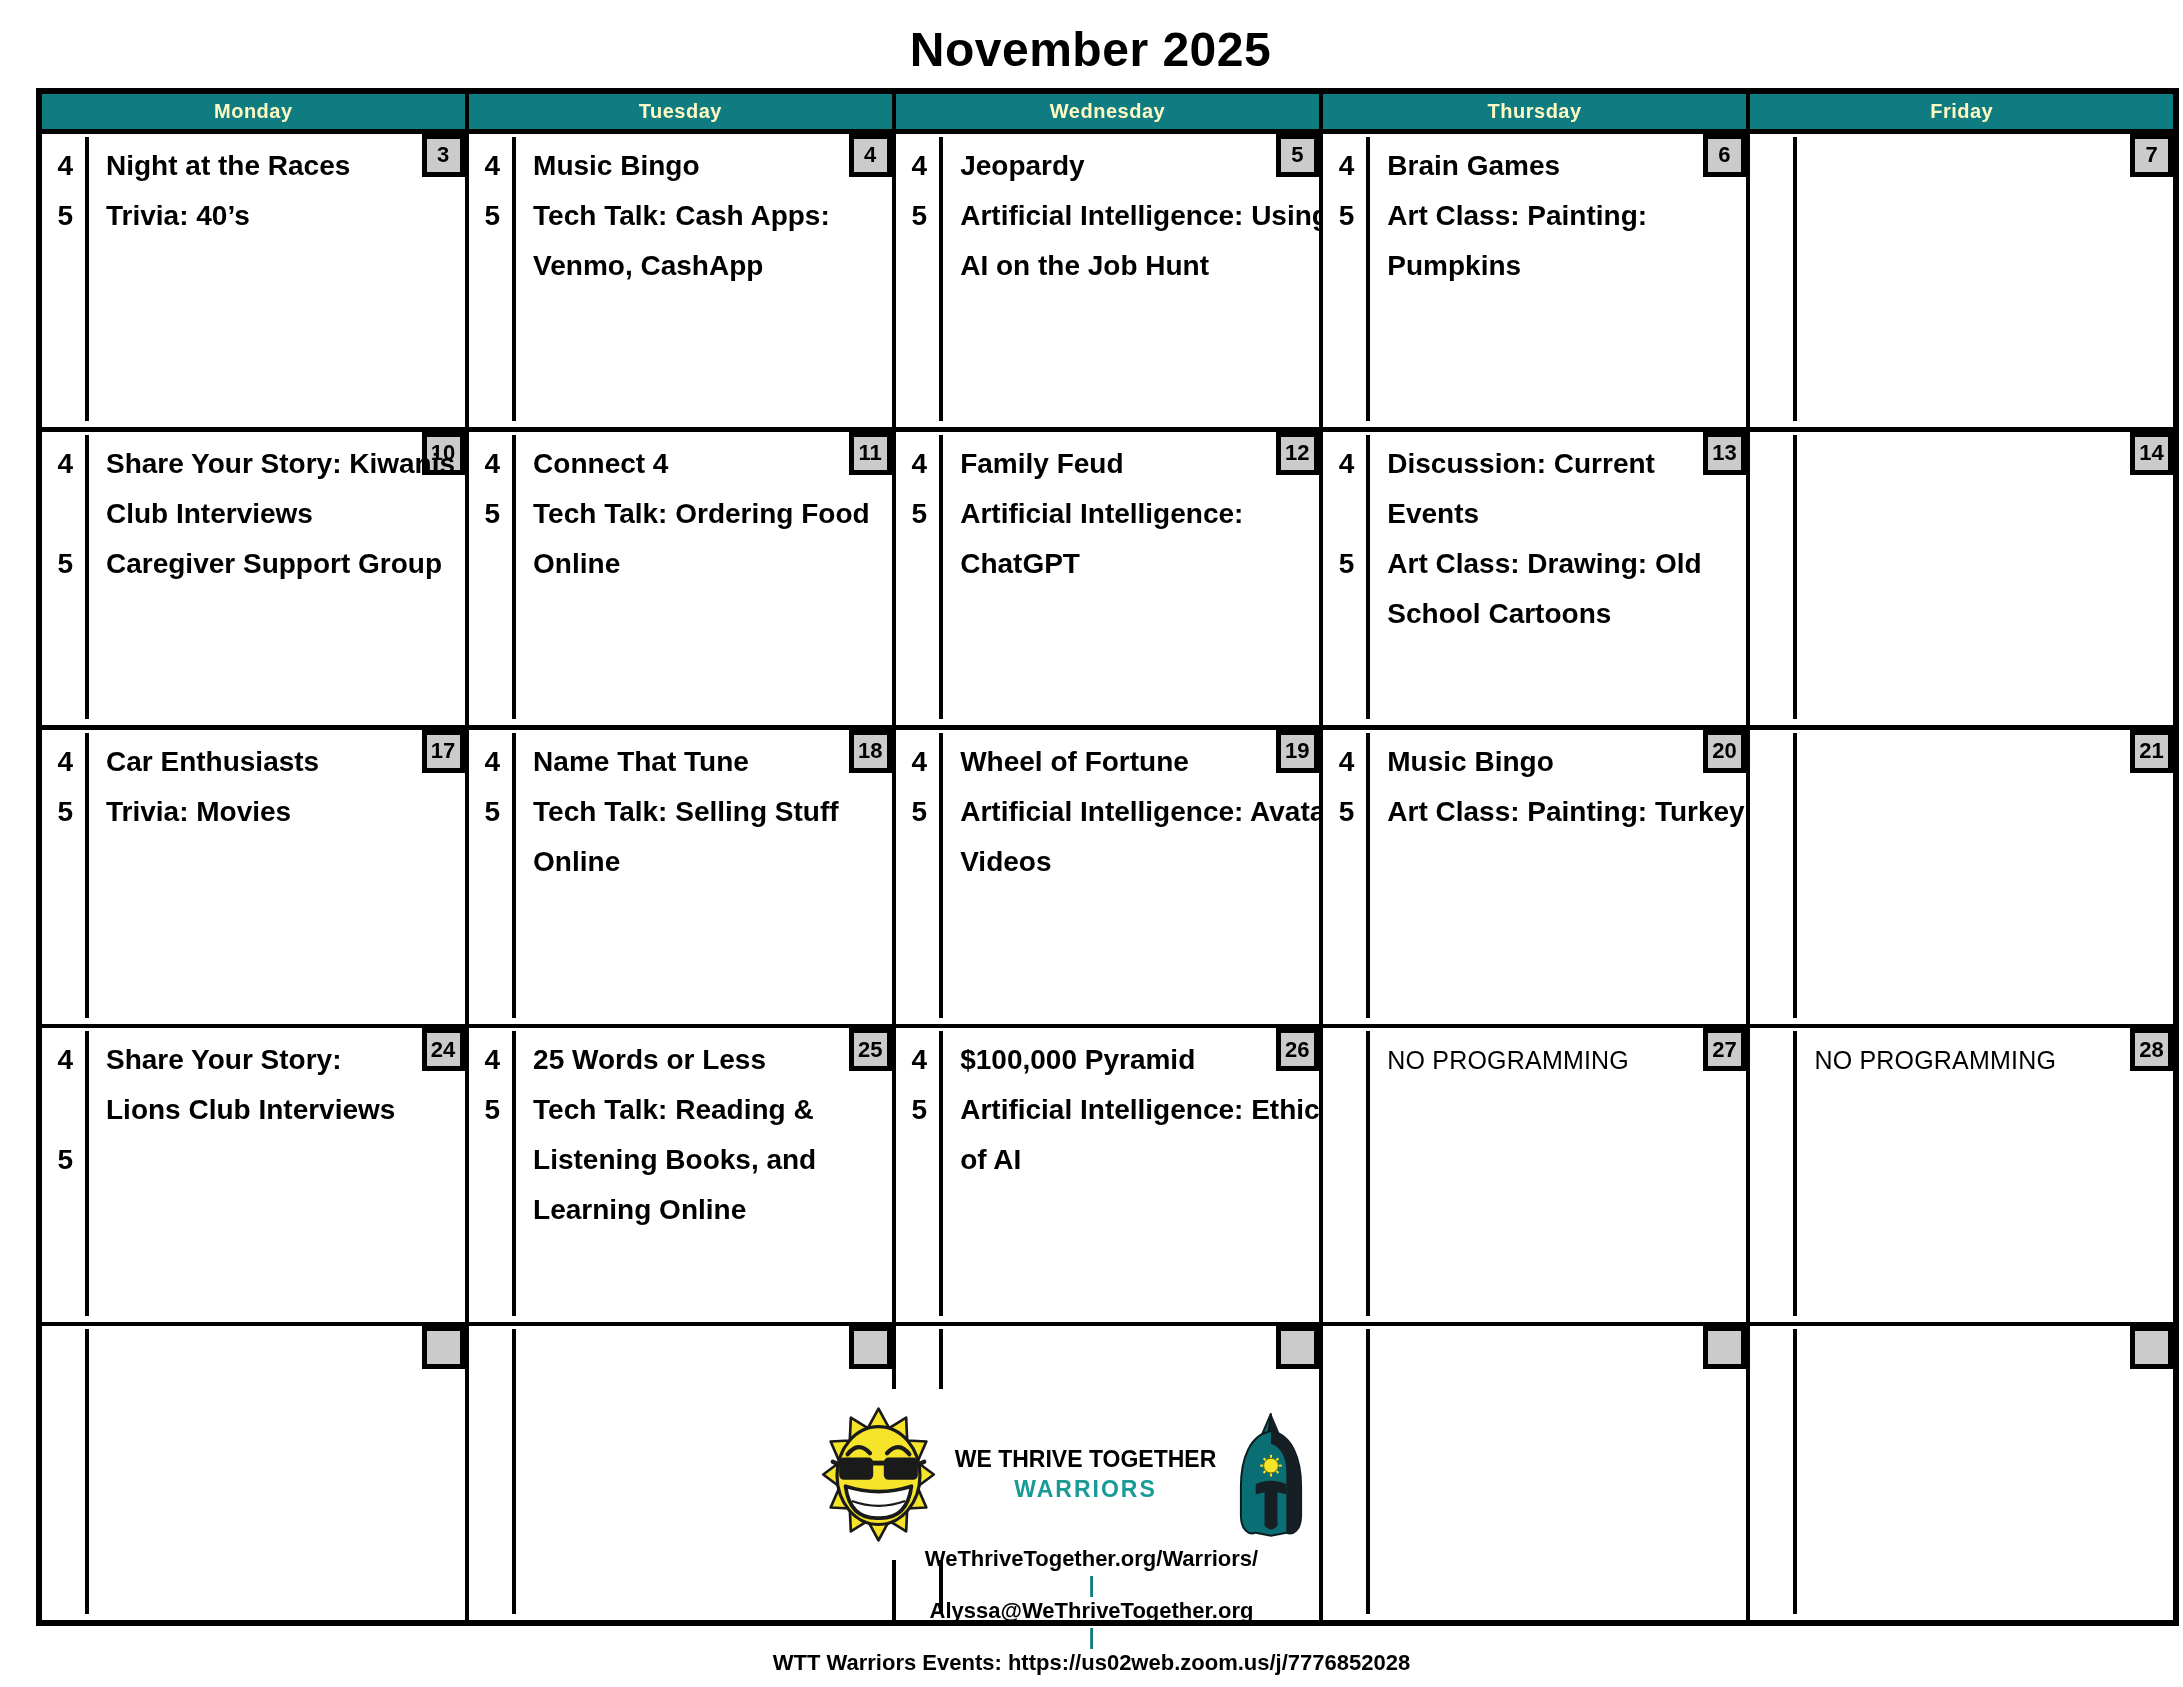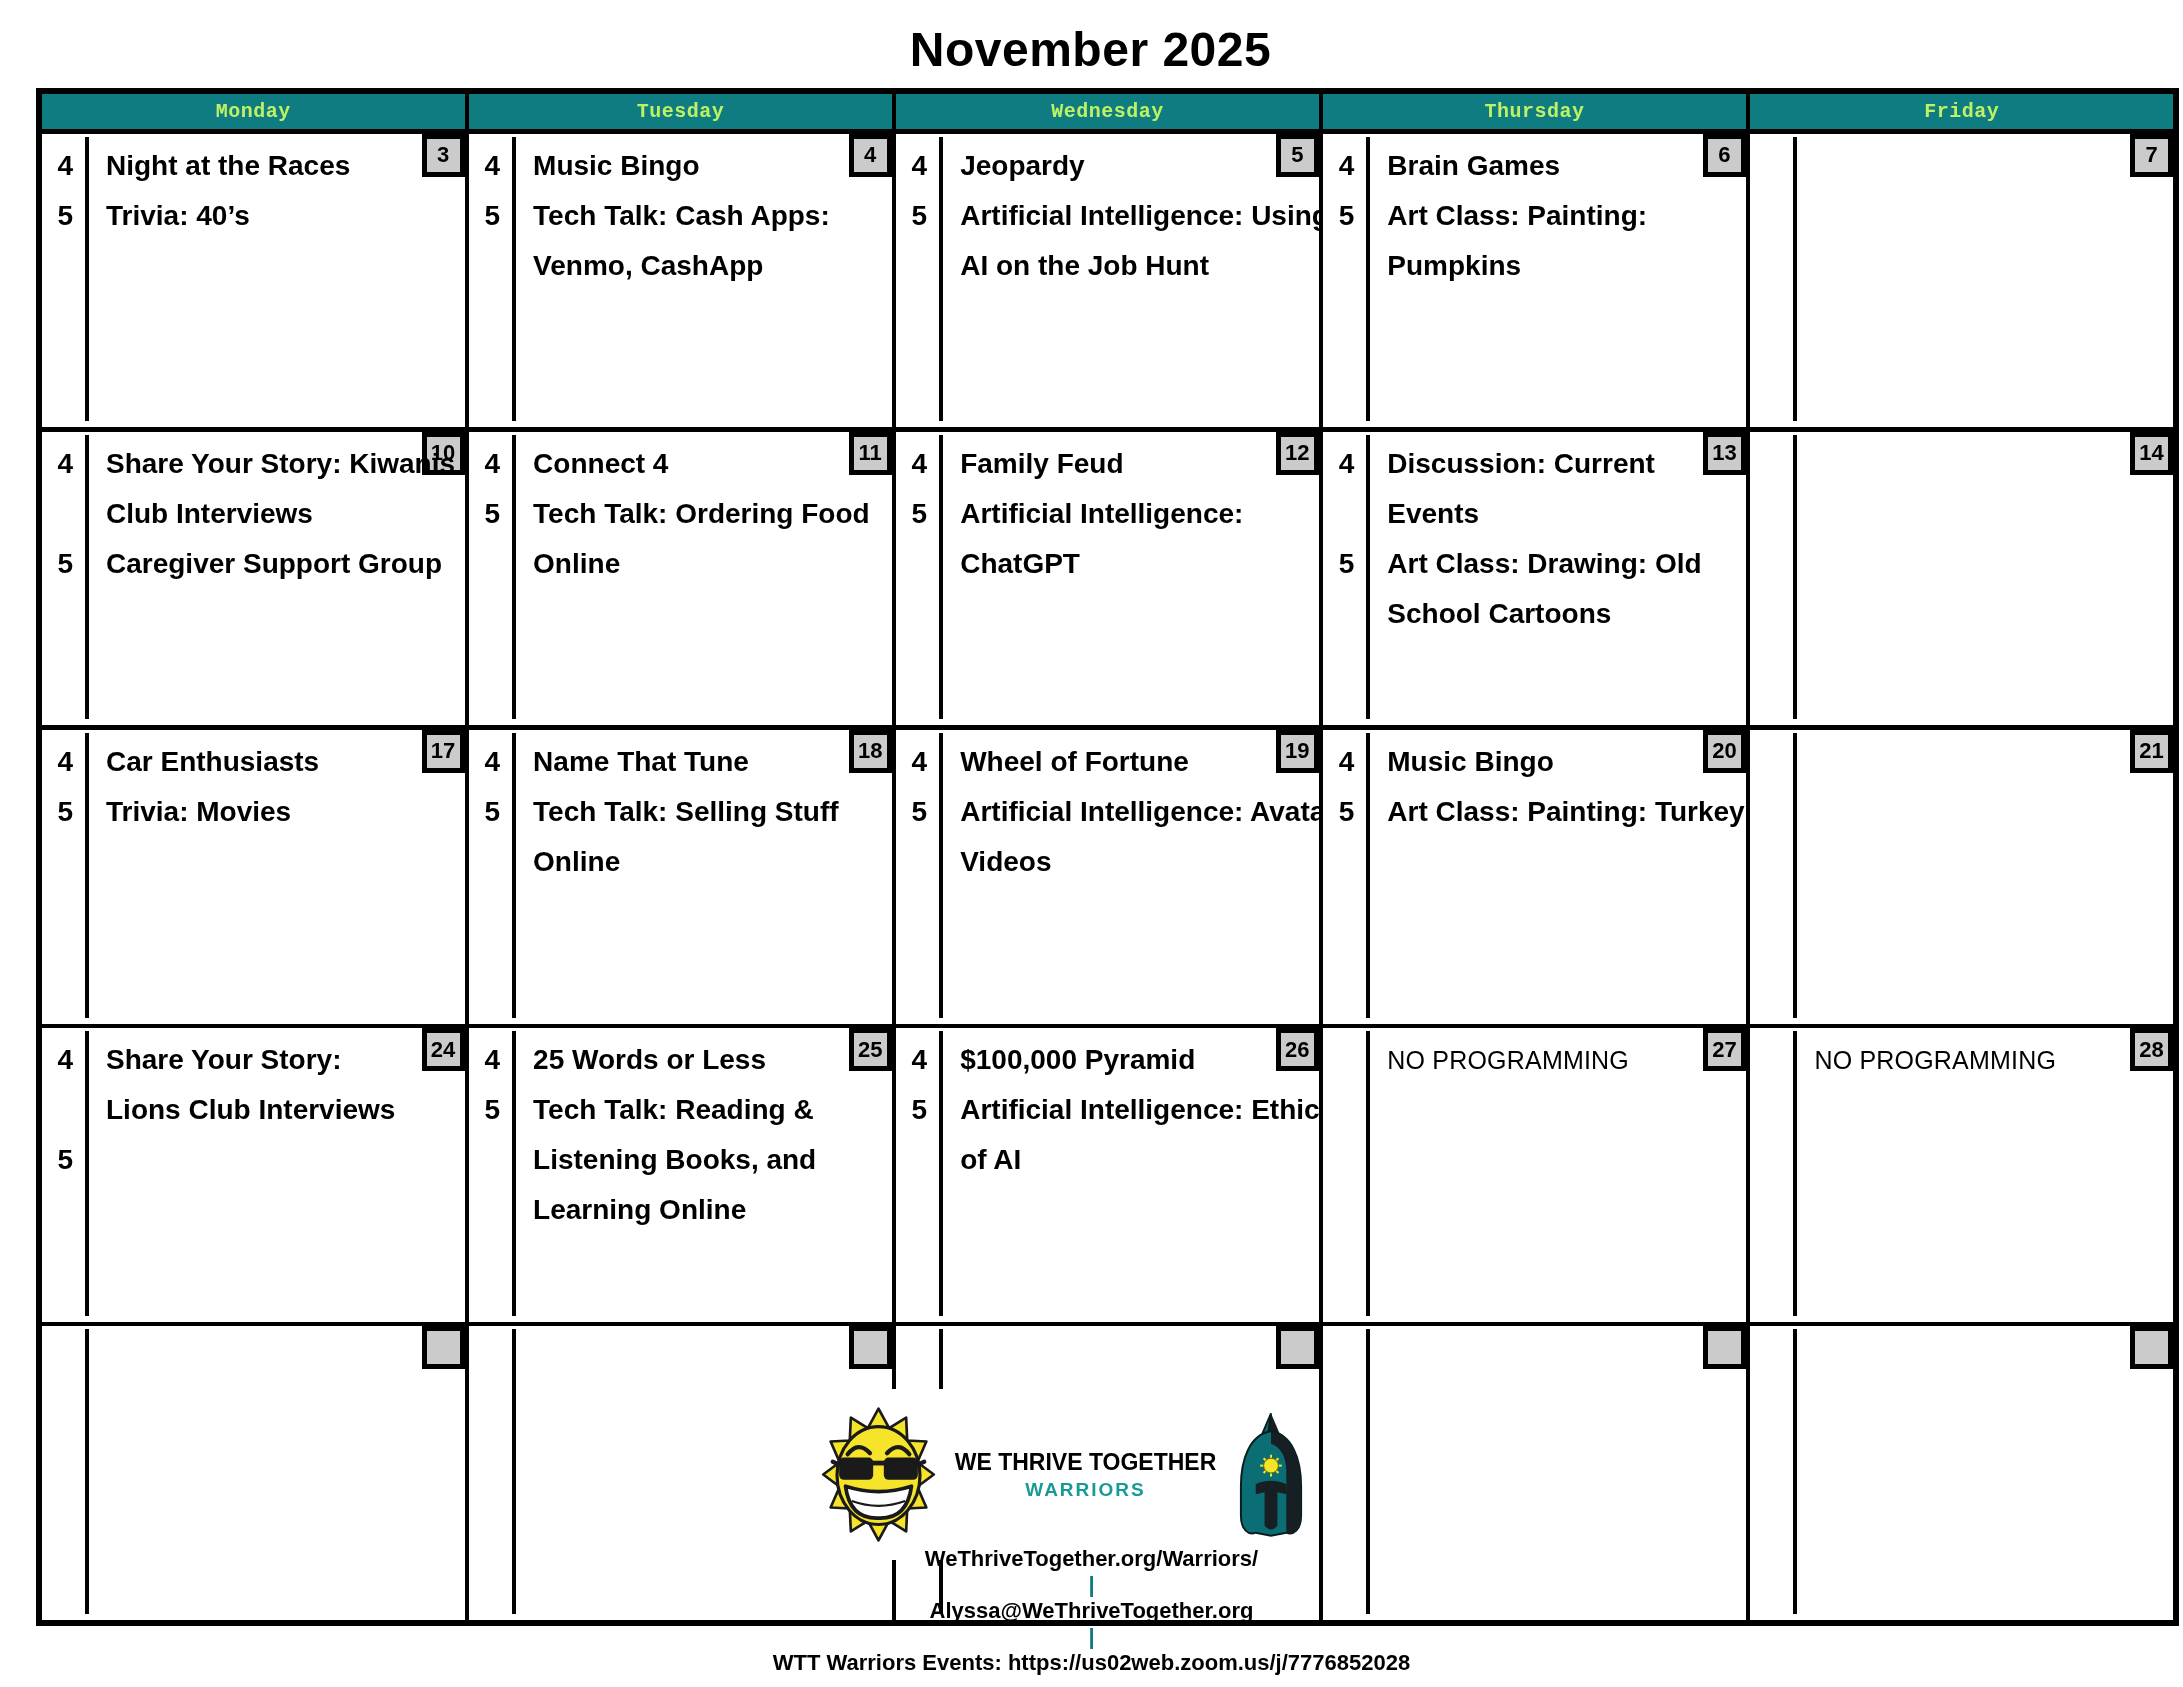"Monday" .hcell { color: #bef264 -> #fef9c3; font-family: Liberation Mono, monospace -> none }
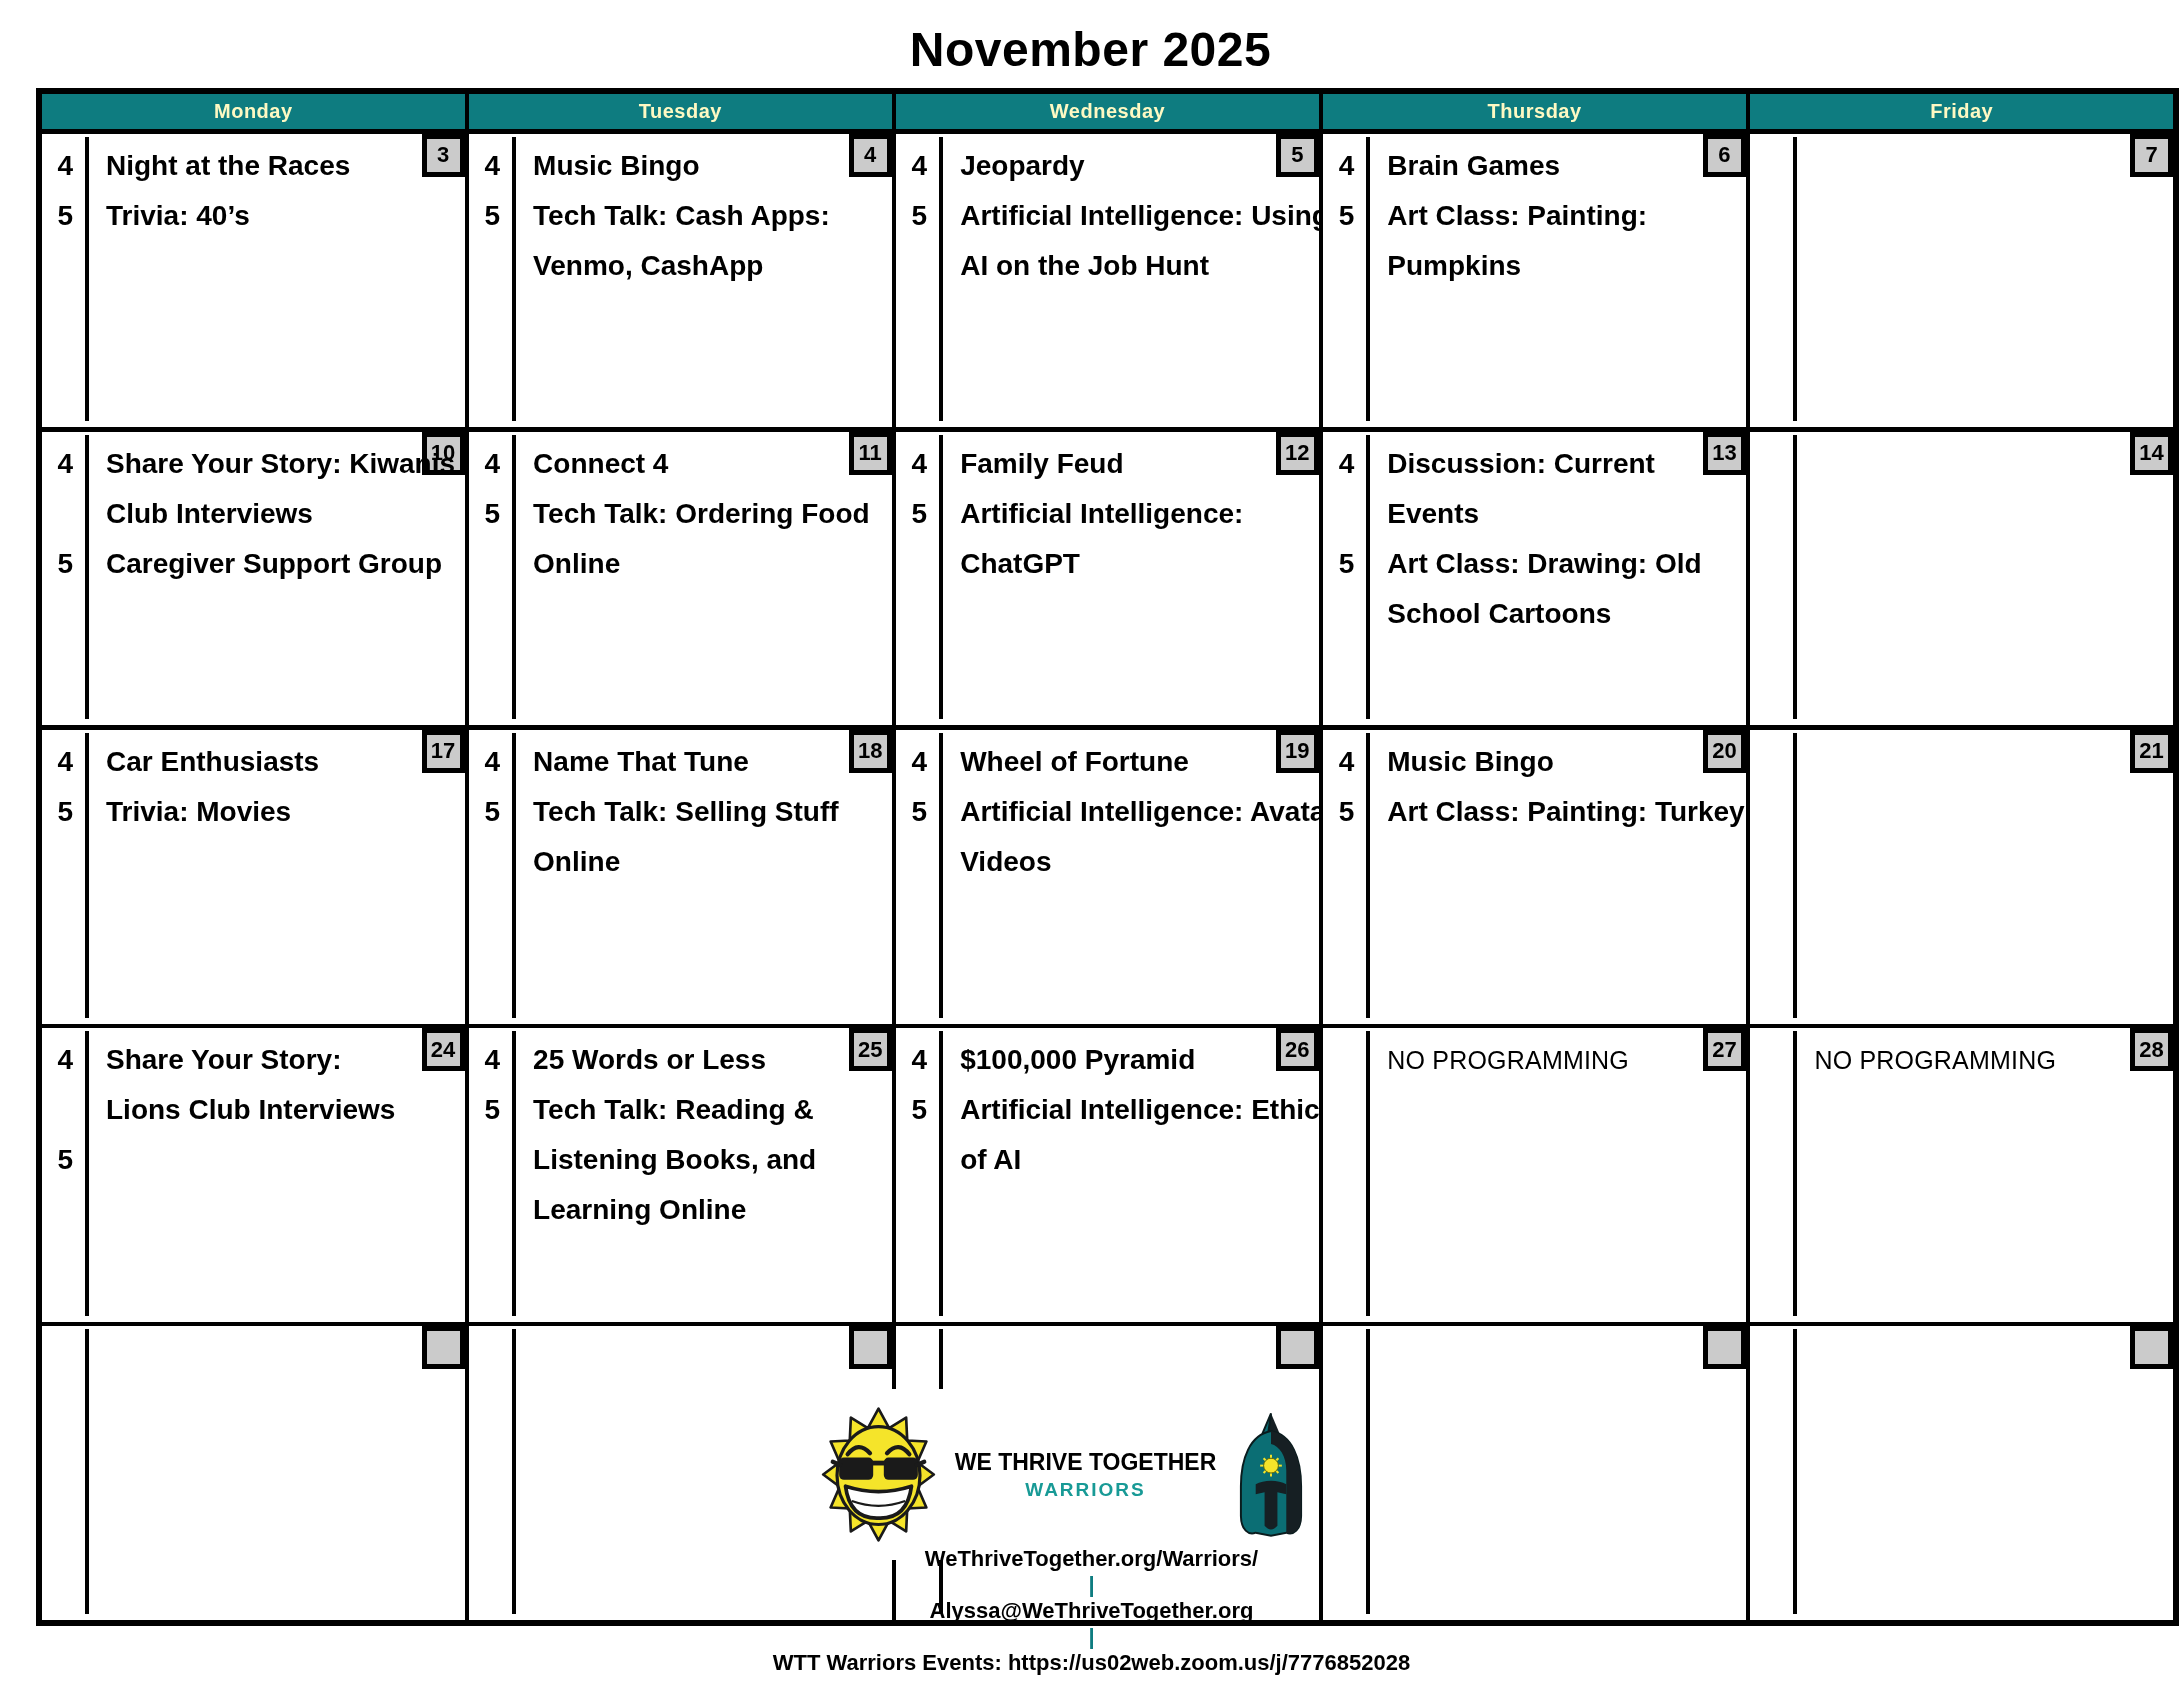"WARRIORS" .logo-line2 { font-size: 19px -> 23px }
